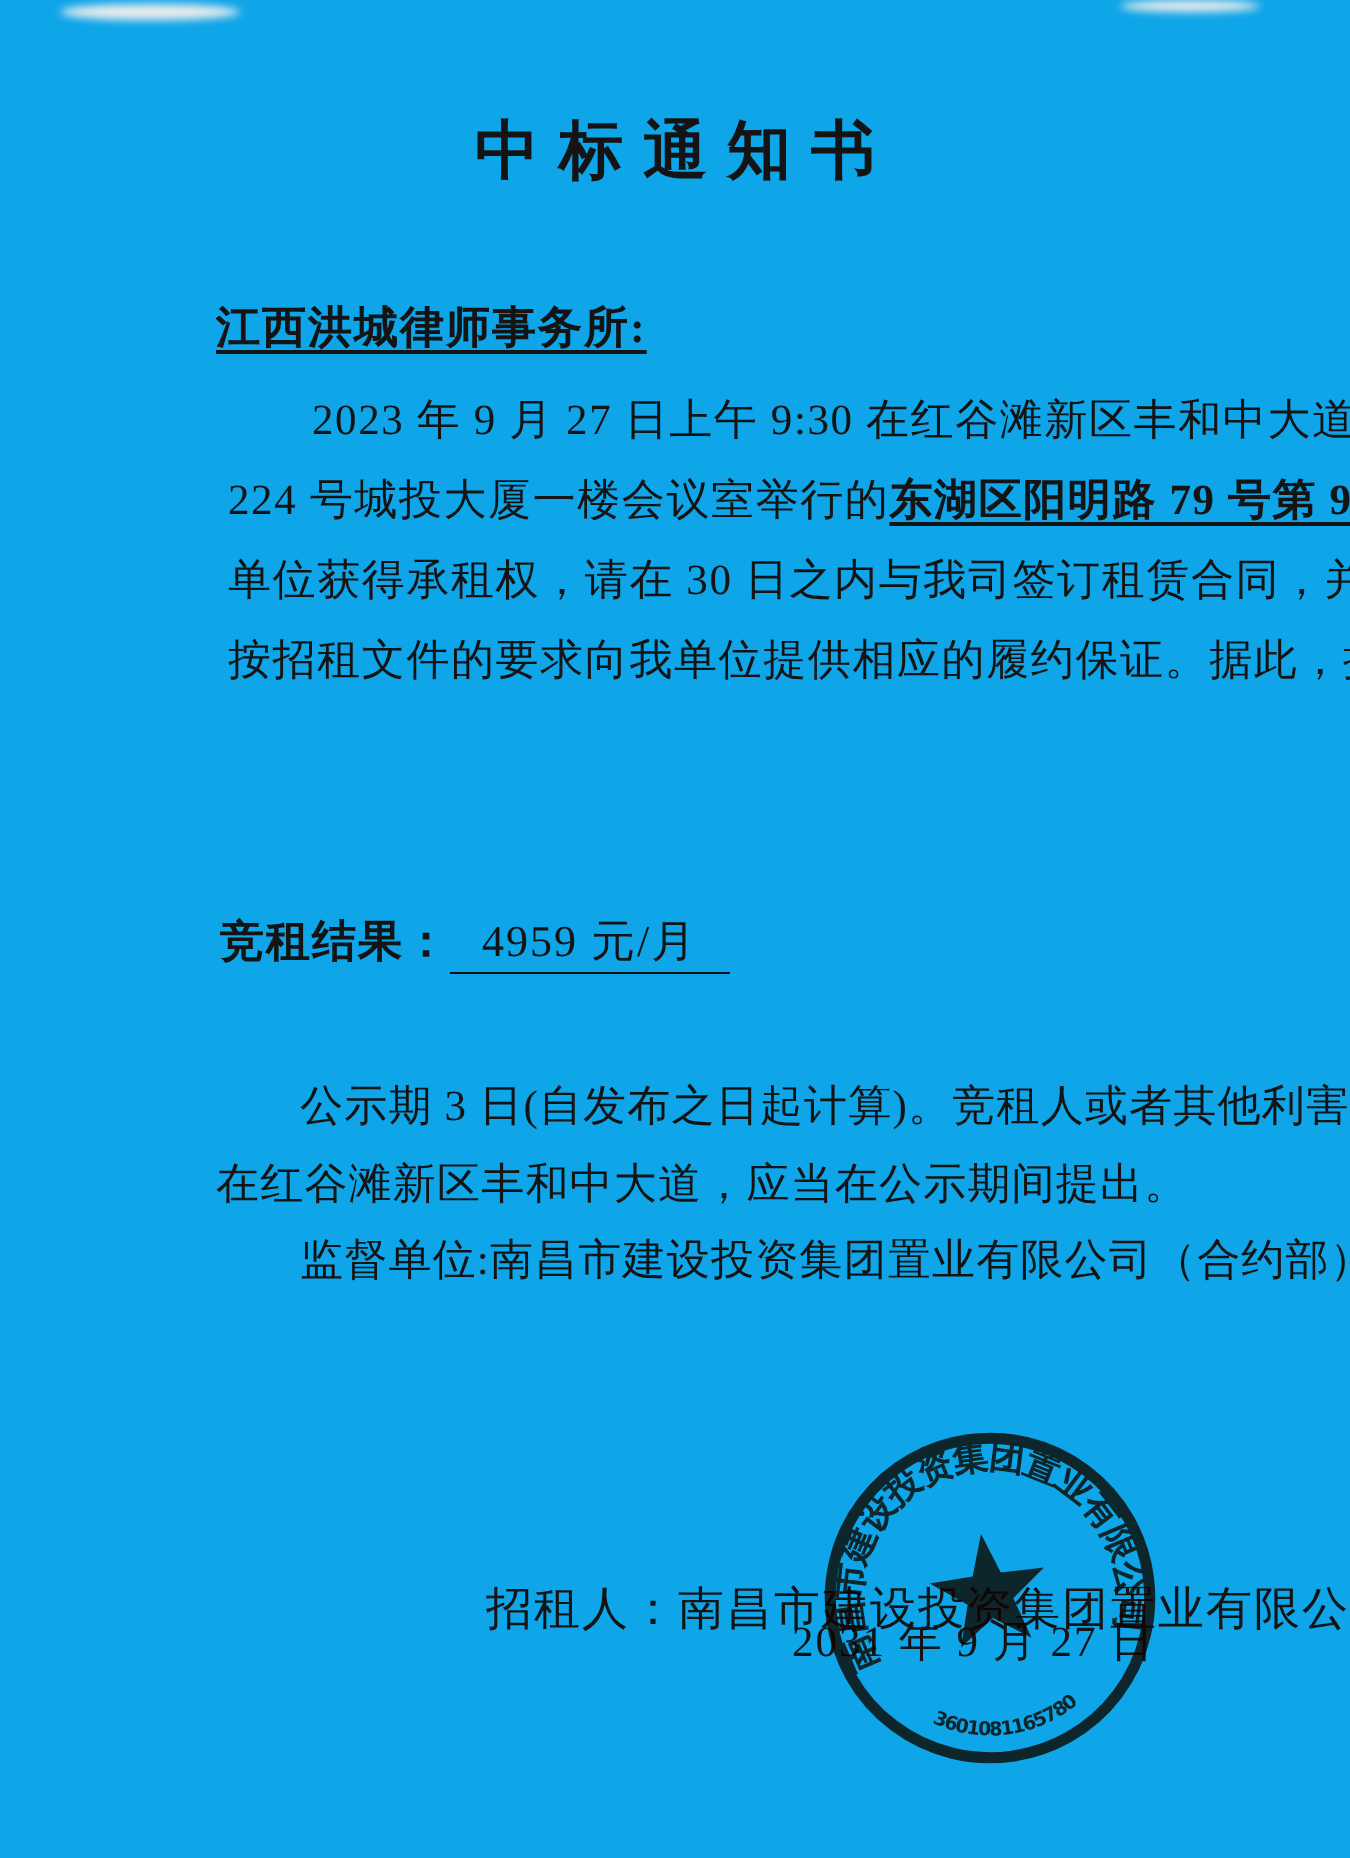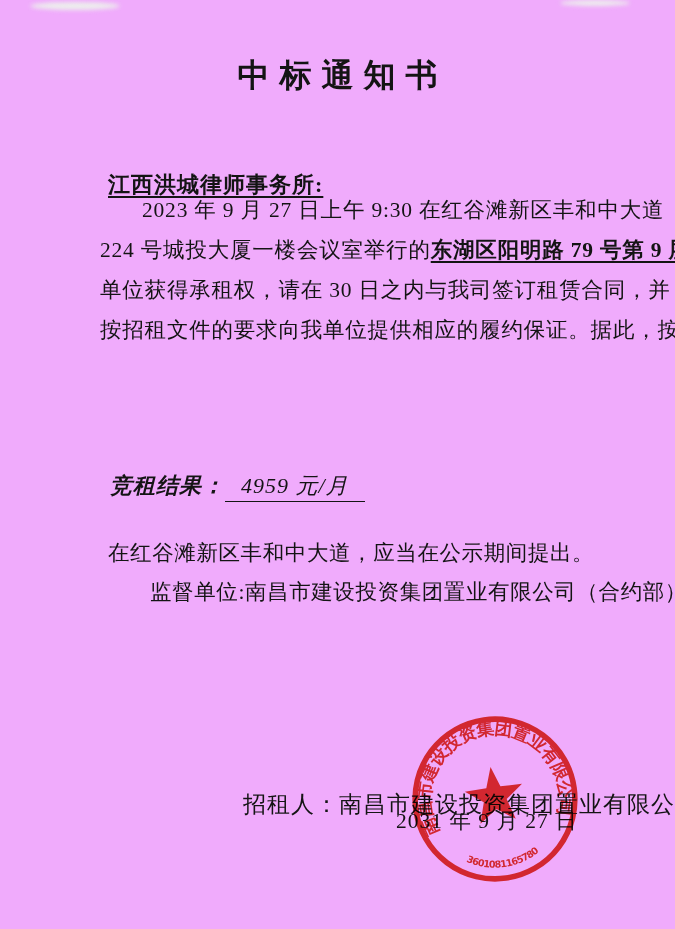"中标通知书" .page { background: #f0abfc -> #0ea5e9 }
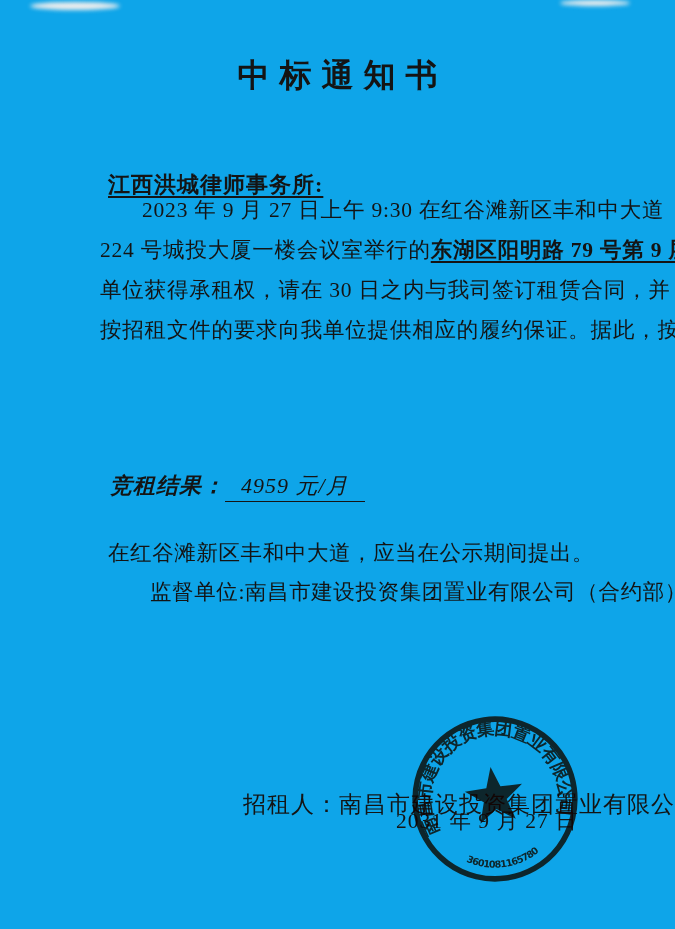"江西洪城律师事务所:" .addressee { margin-top: 21px -> none }
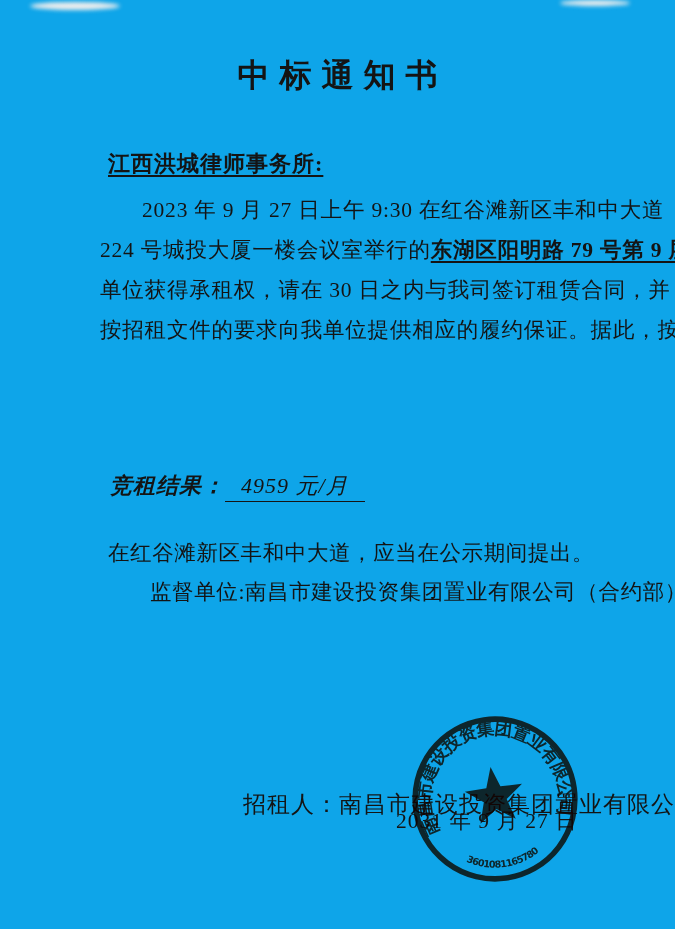"2023 年 9 月 27" .para1 { left: 100px -> 114px }
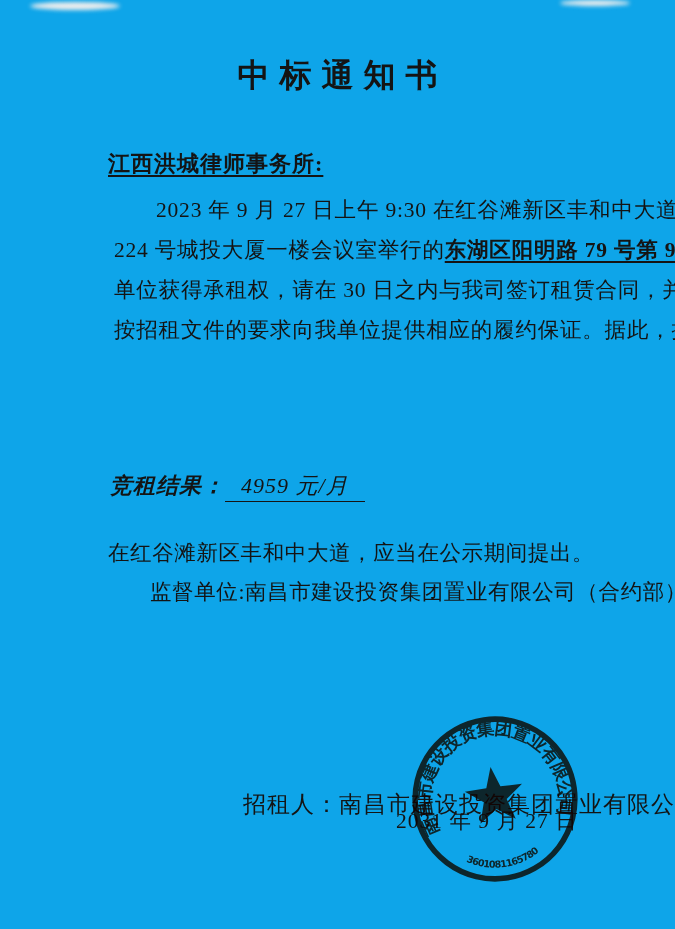"竞租结果： 4959 元/月" .result { font-style: italic -> none; top: 471px -> 456px }
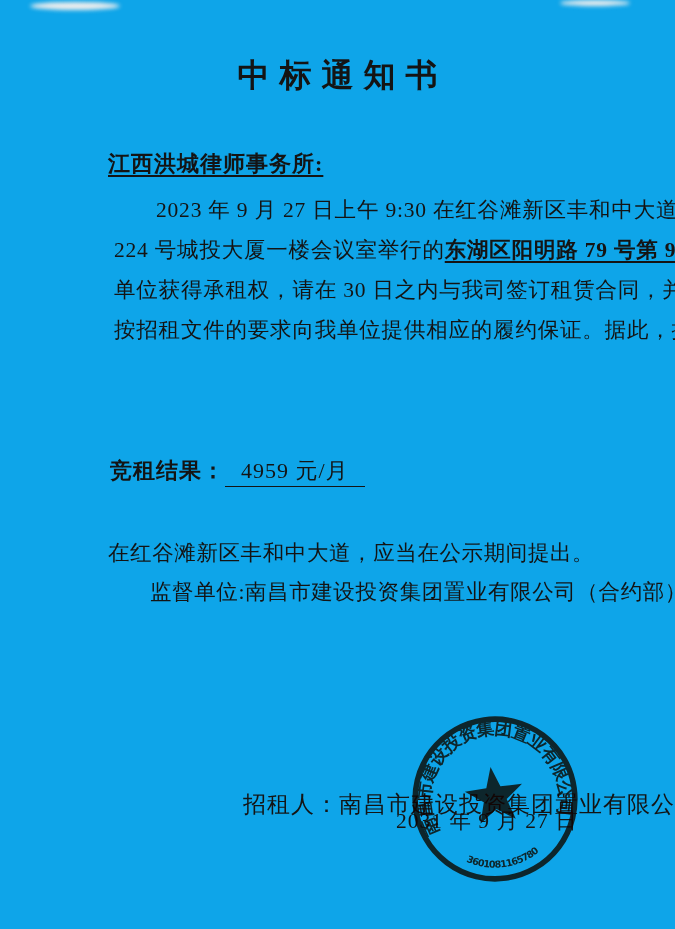"公示期 3 日(自发布之日起计算)。竞租人或者其他利害" div.line { html: none -> <div>公示期 3 日(自发布之日起计算)。竞租人或者其他利害</div> }
